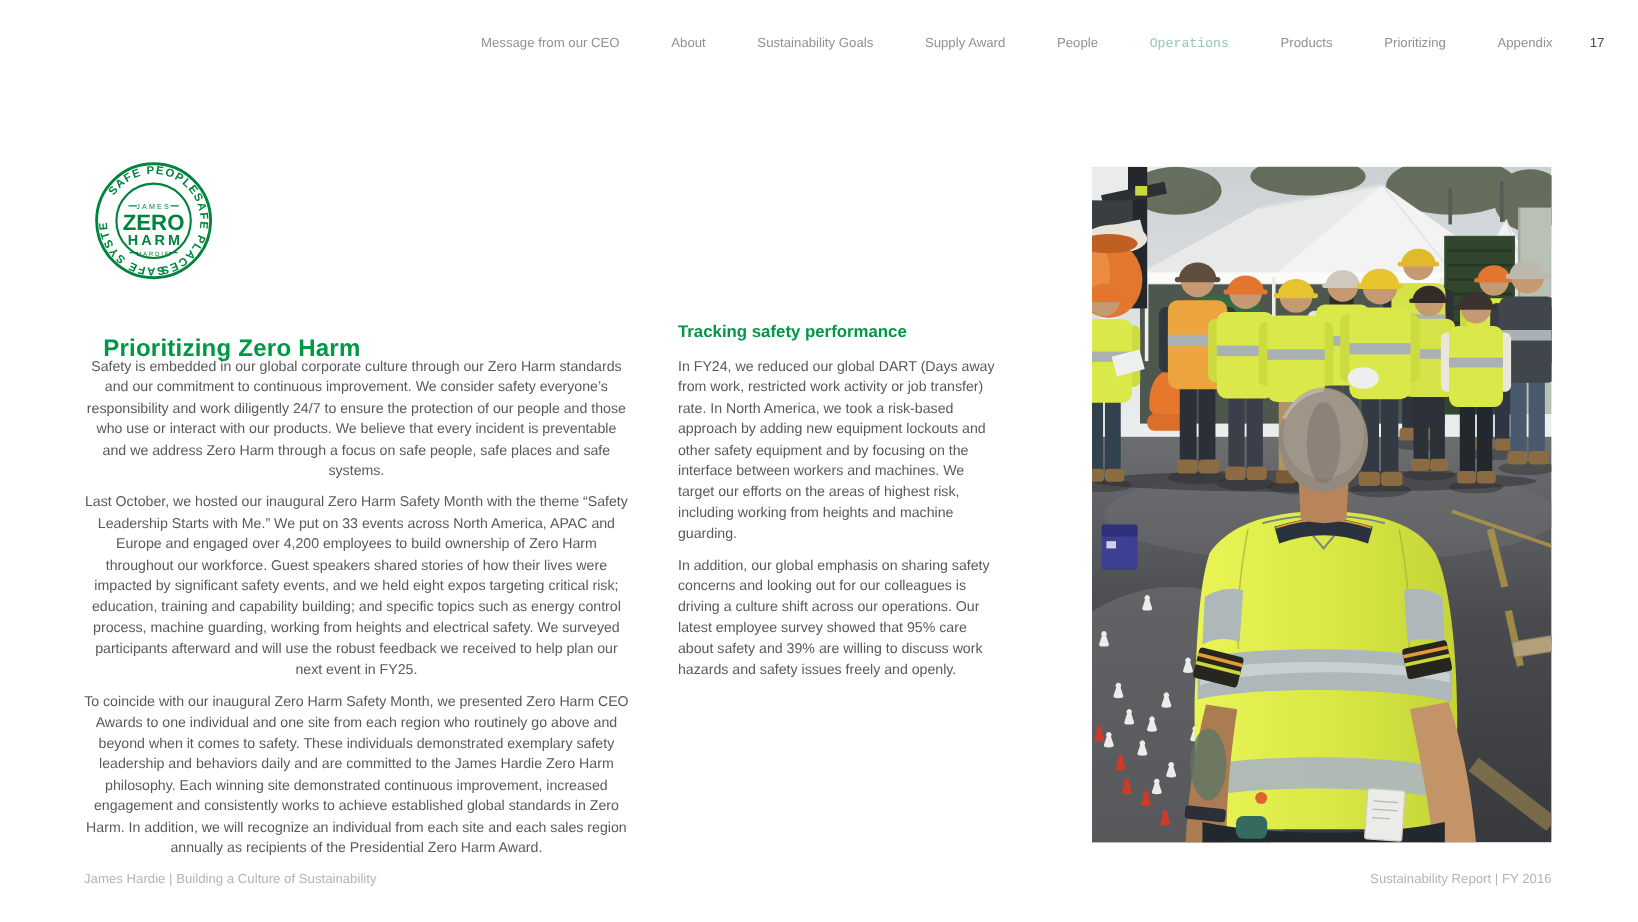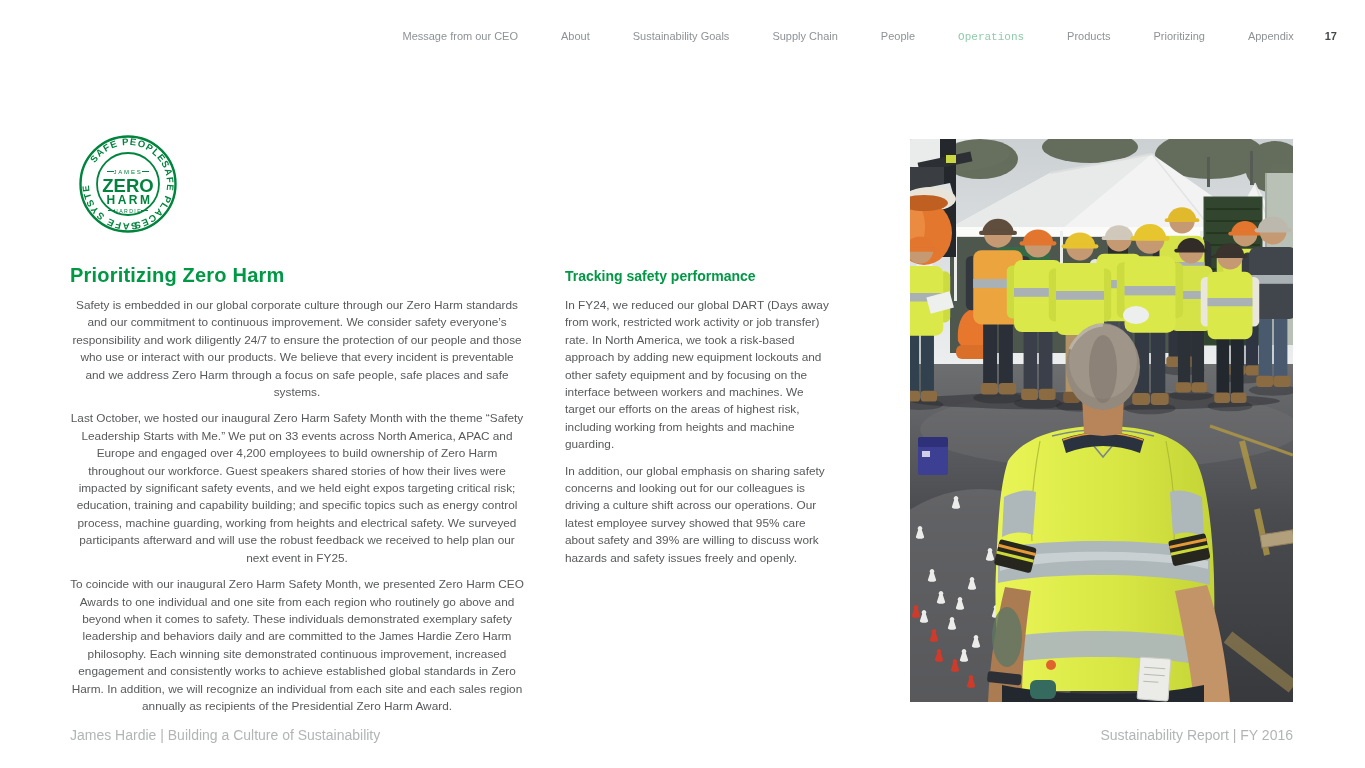"Supply Chain" span.nav-item { text: Chain -> Award }
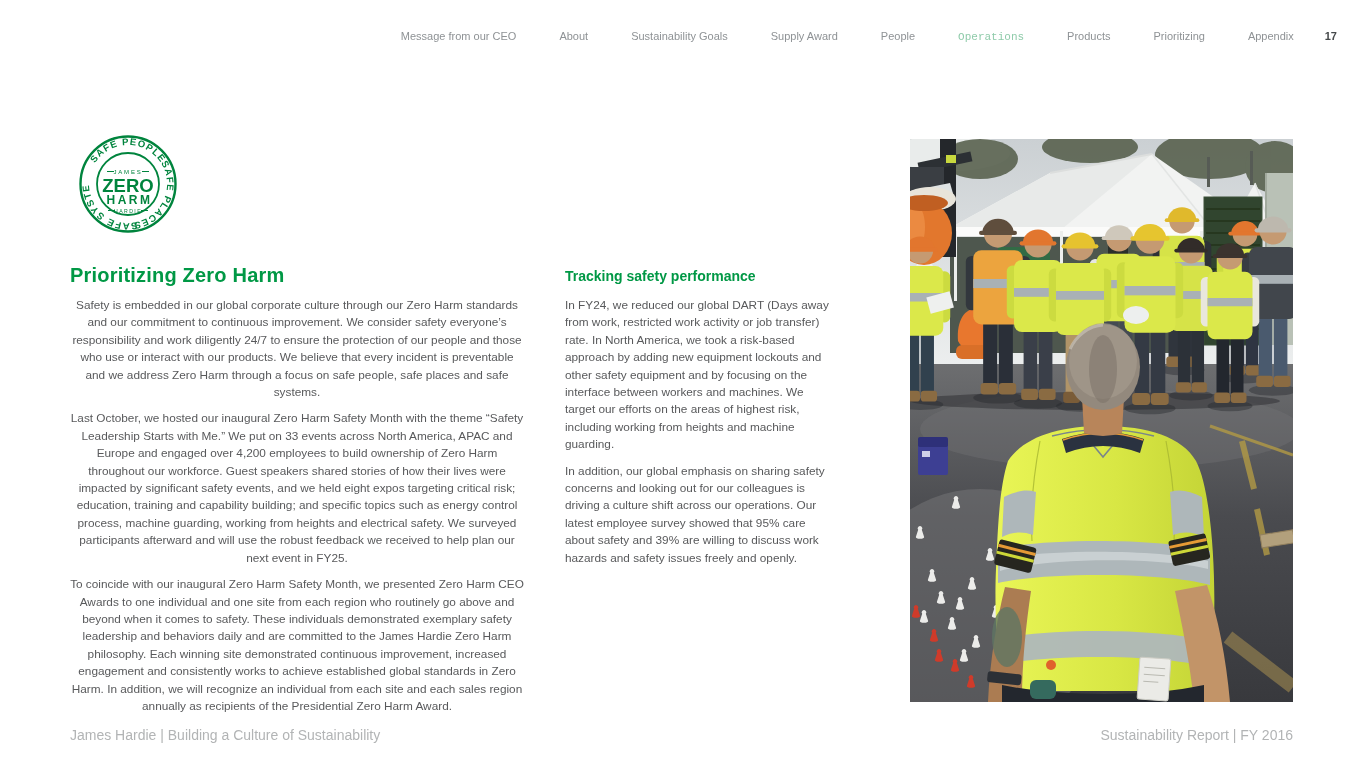"17" .nav-page { font-weight: bold -> normal }
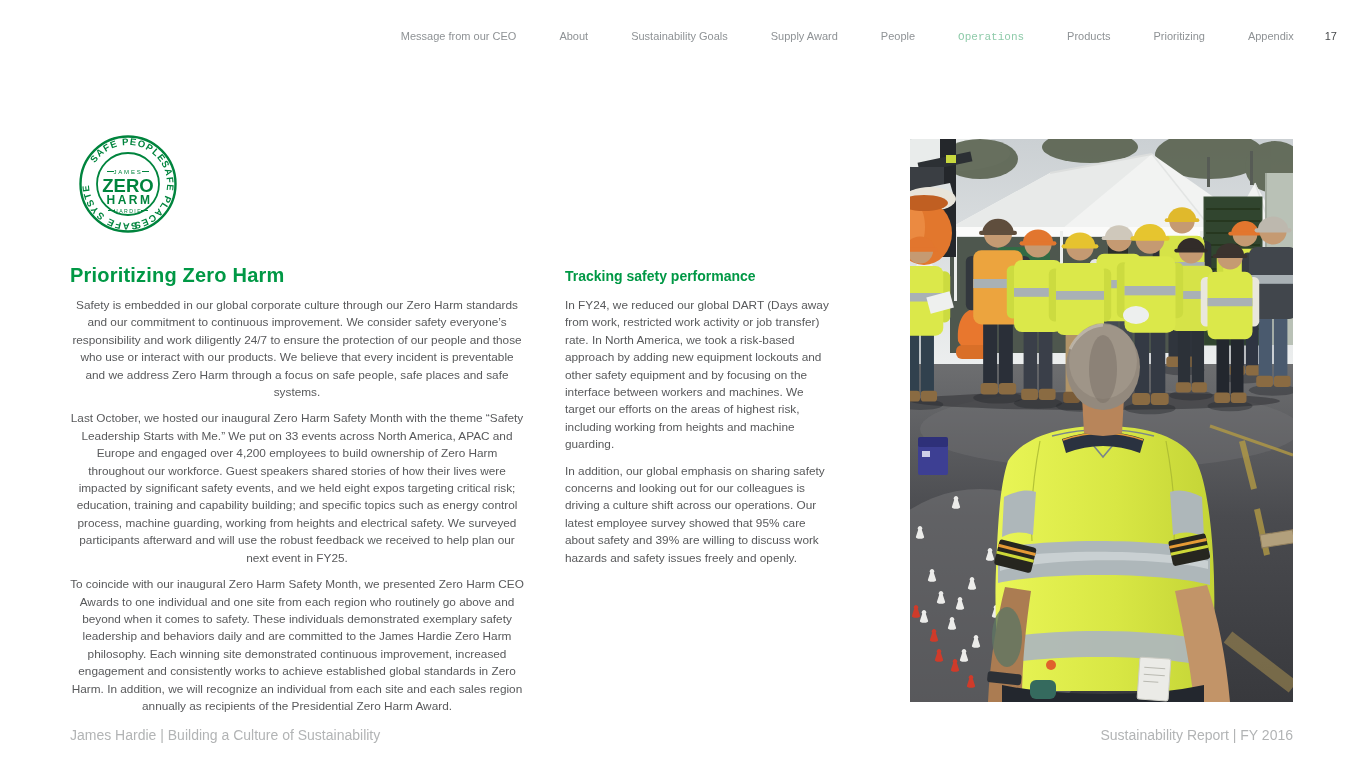"Prioritizing Zero Harm" .heading-main { margin: 0 -> 16px }
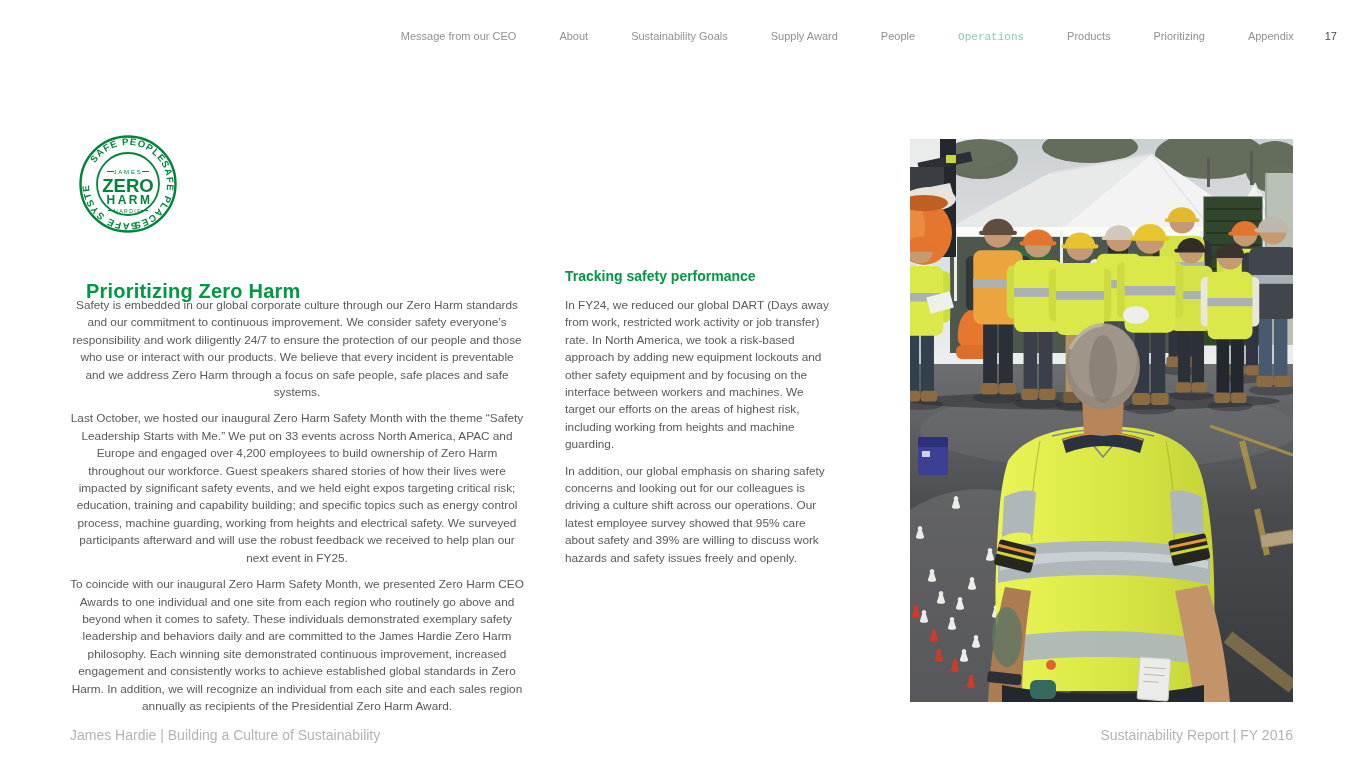"James Hardie | Building a" .footer { font-size: 14px -> 11px }
